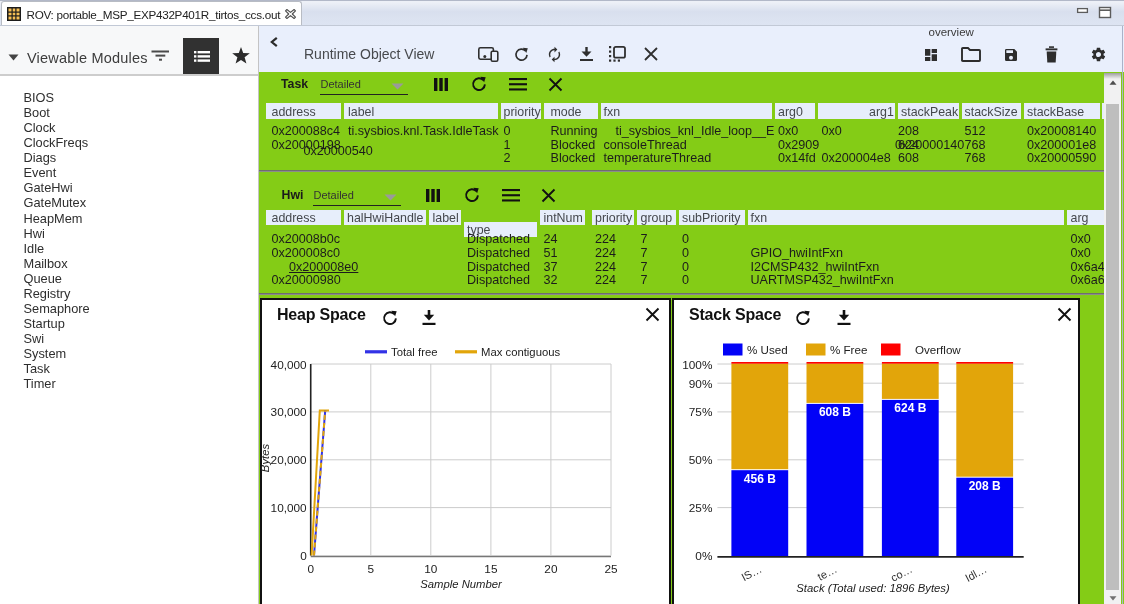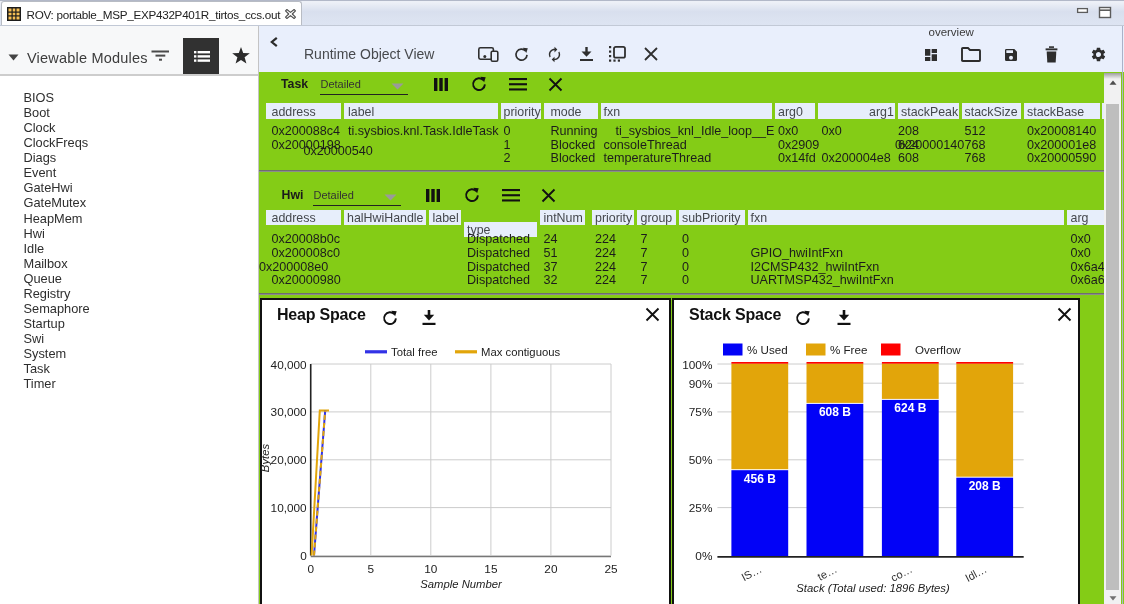"0x200008e0" div.cell { left: 259px -> 289px; text-decoration: none -> underline }
